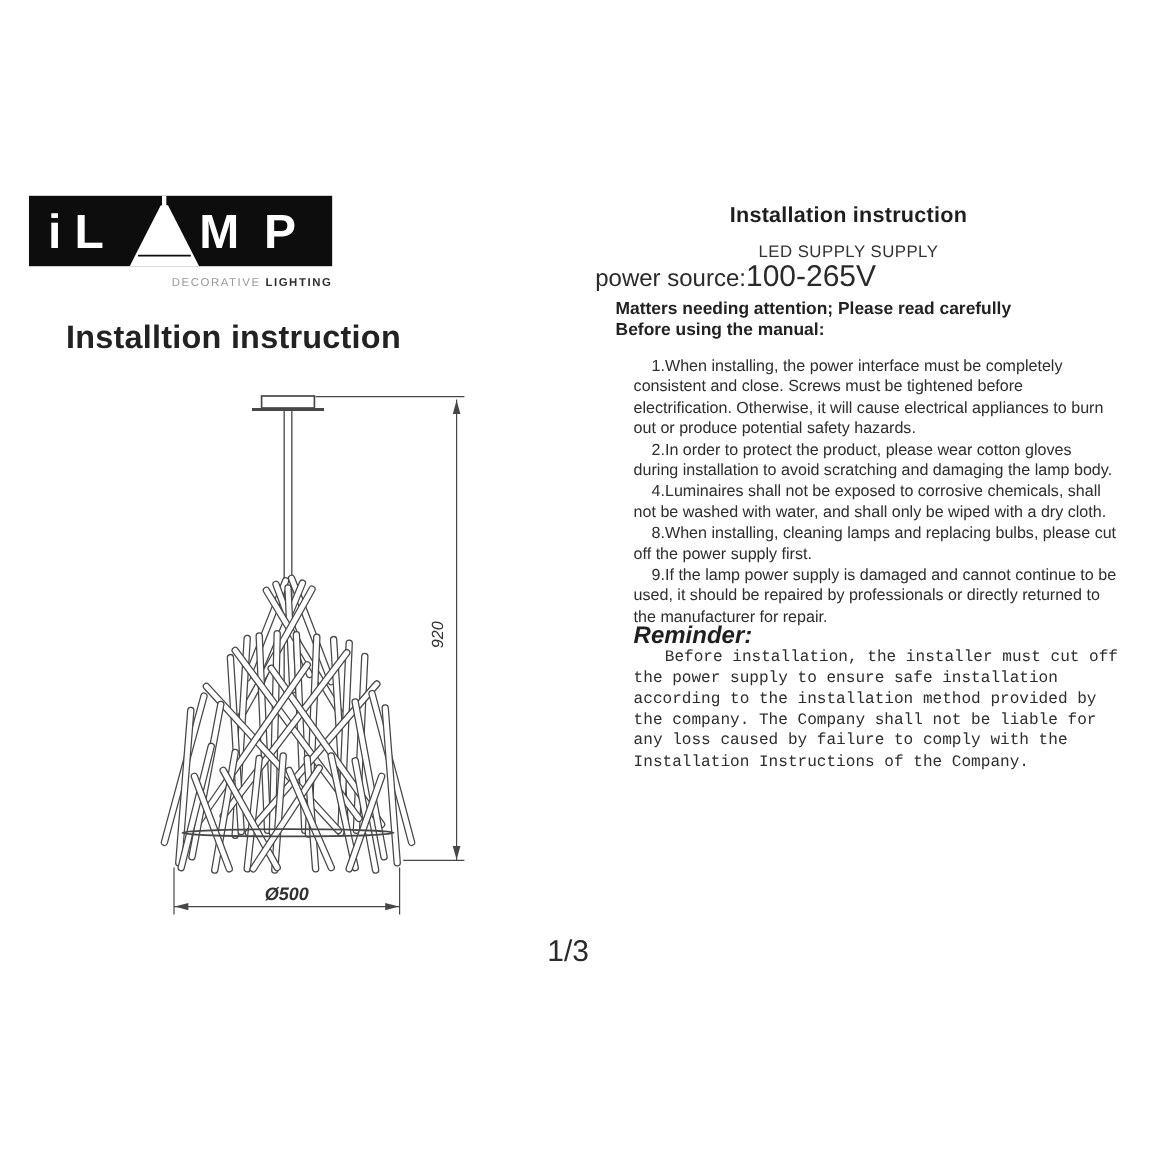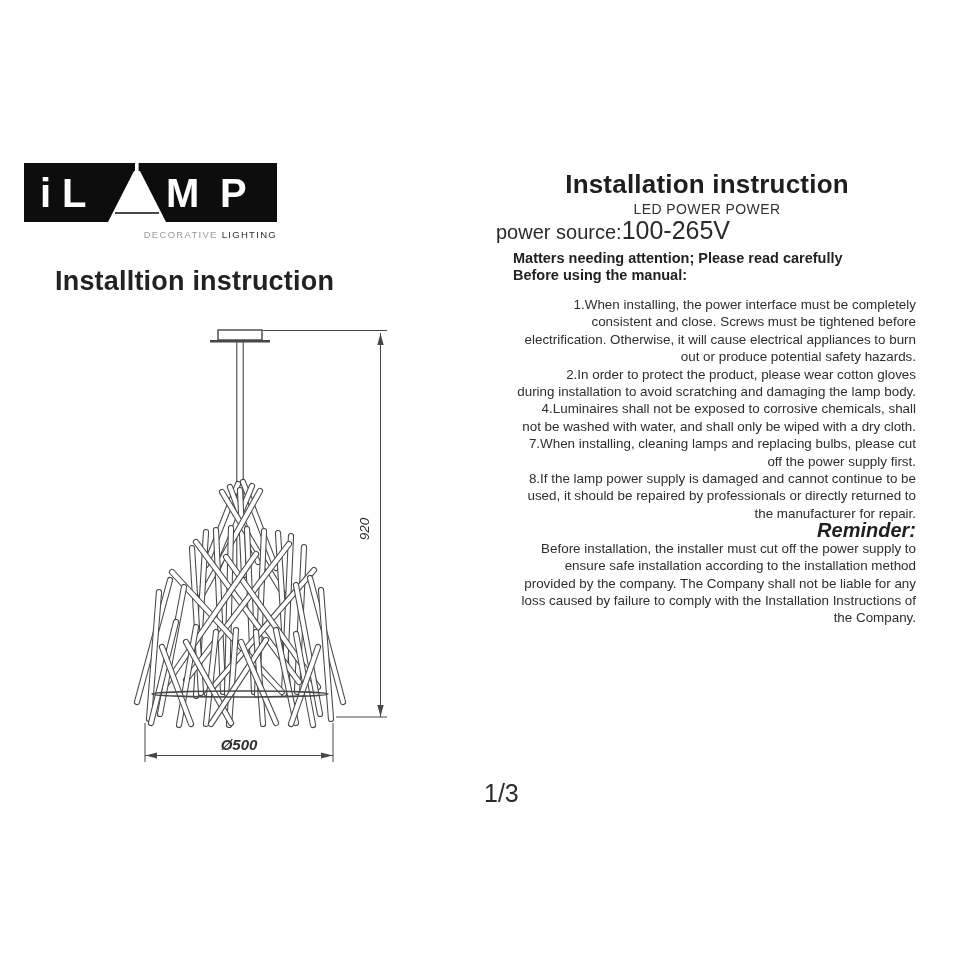"Installation instruction" .r-title { font-size: 26px -> 18px }
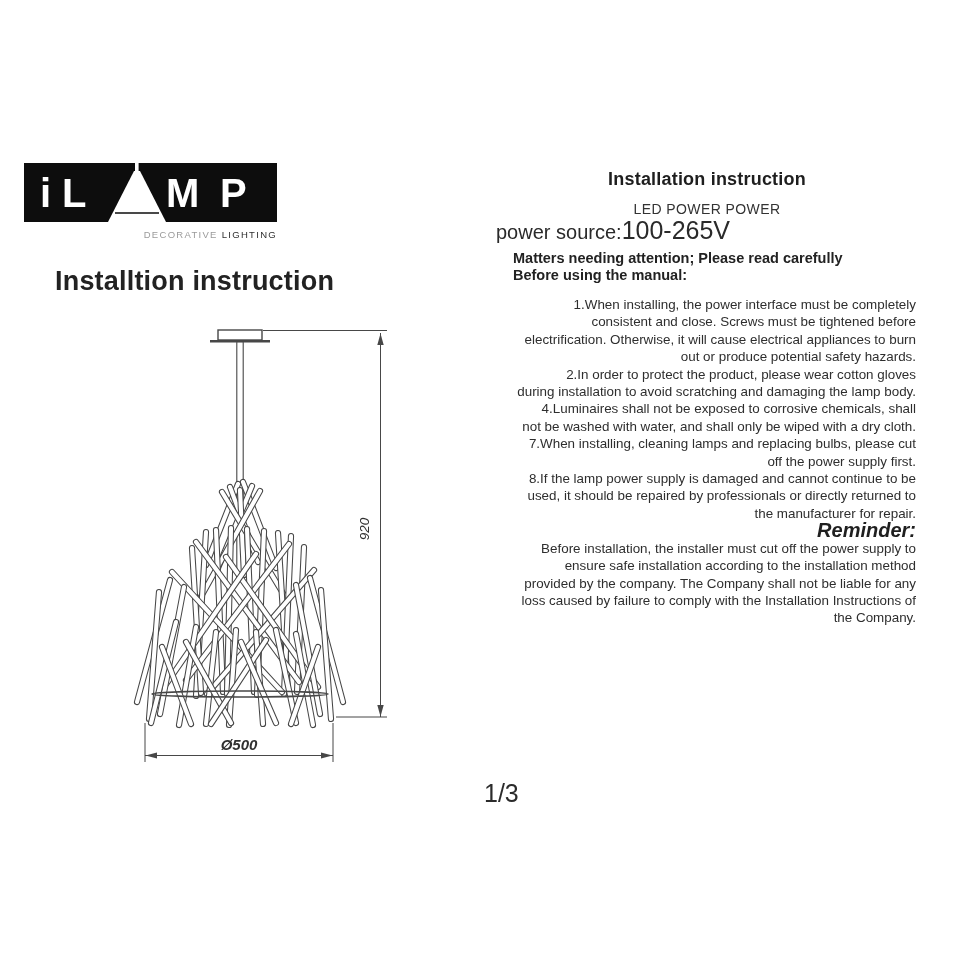"LED POWER POWER" div.abs { text: POWER POWER -> SUPPLY SUPPLY }
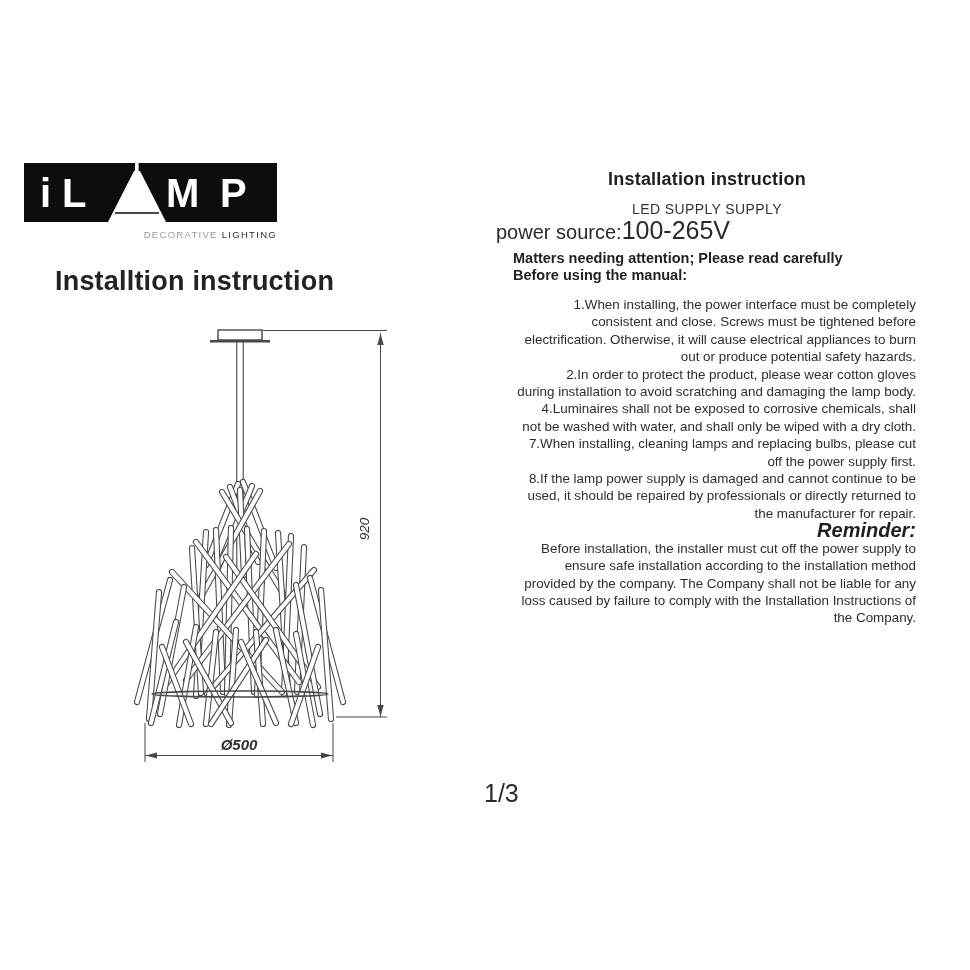"LIGHTING" .tagline .bold { font-weight: normal -> bold }
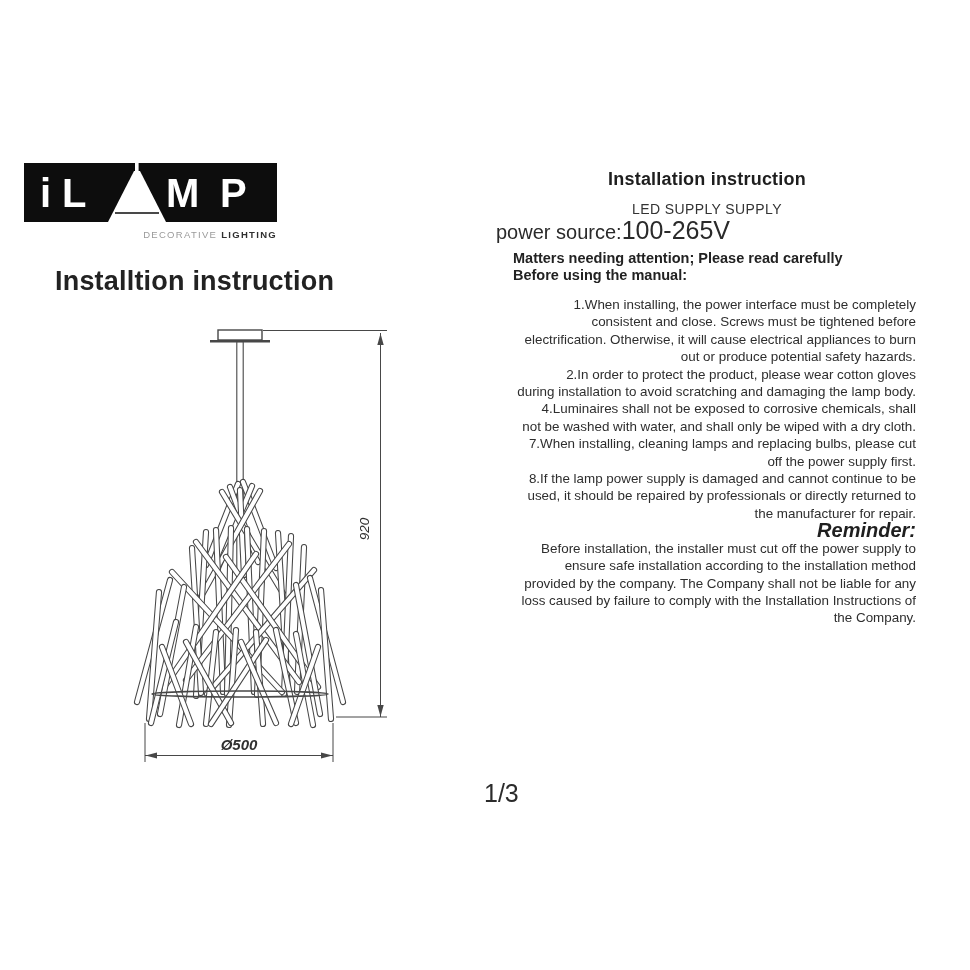"1.When installing, the power interface" .r-body { left: 512px -> 528px; text-align: right -> none }
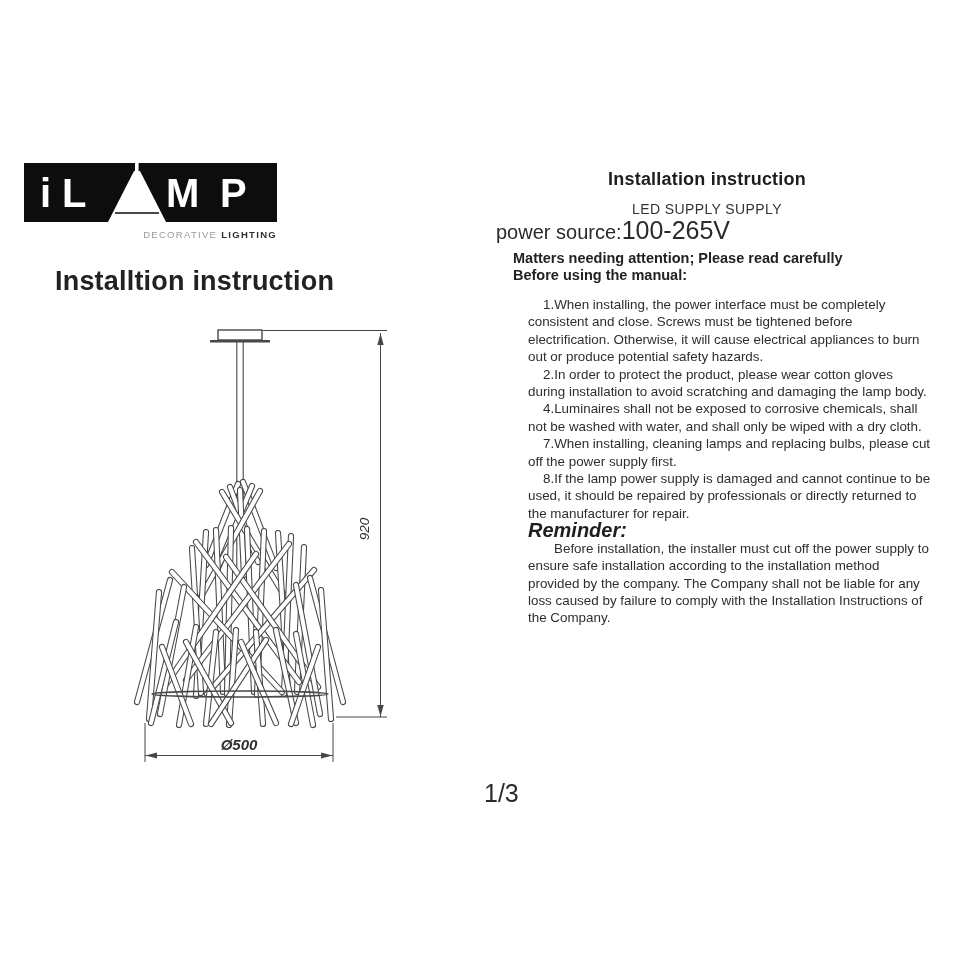"7.When installing, cleaning lamps and" p { text: 7.When -> 8.When }
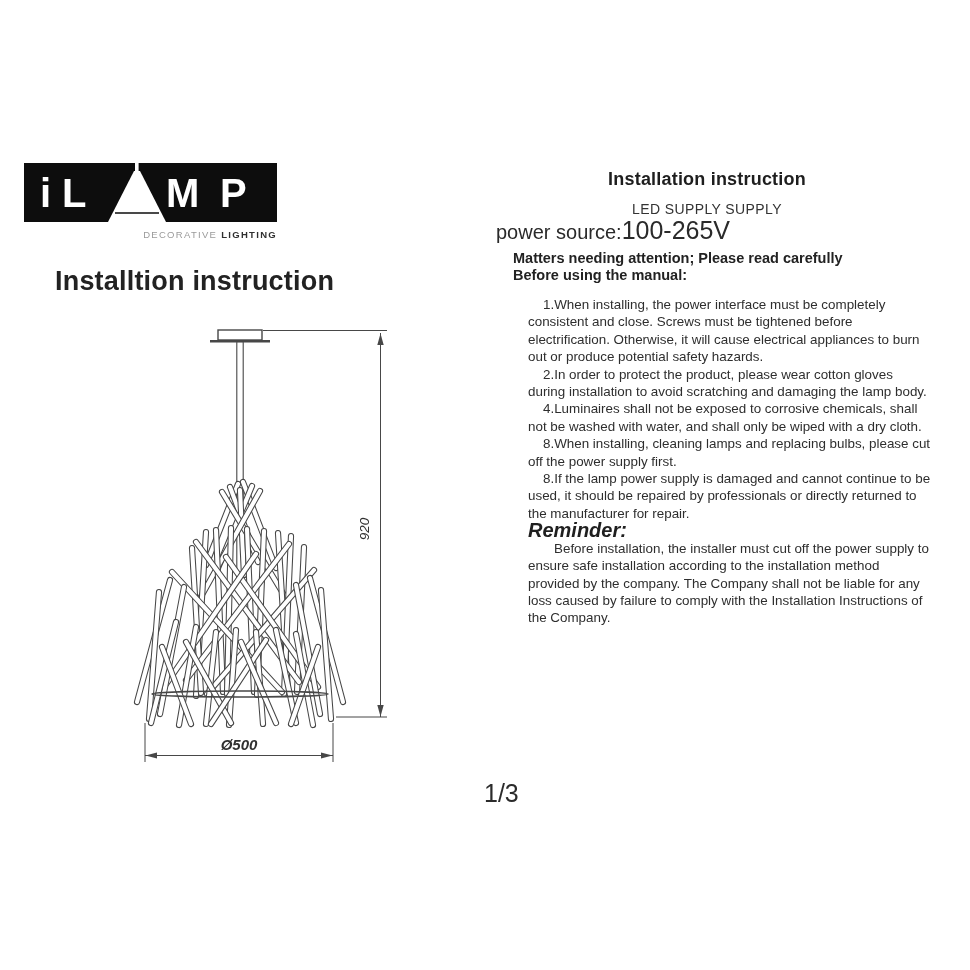"8.If the lamp power supply" p { text: 8.If -> 9.If }
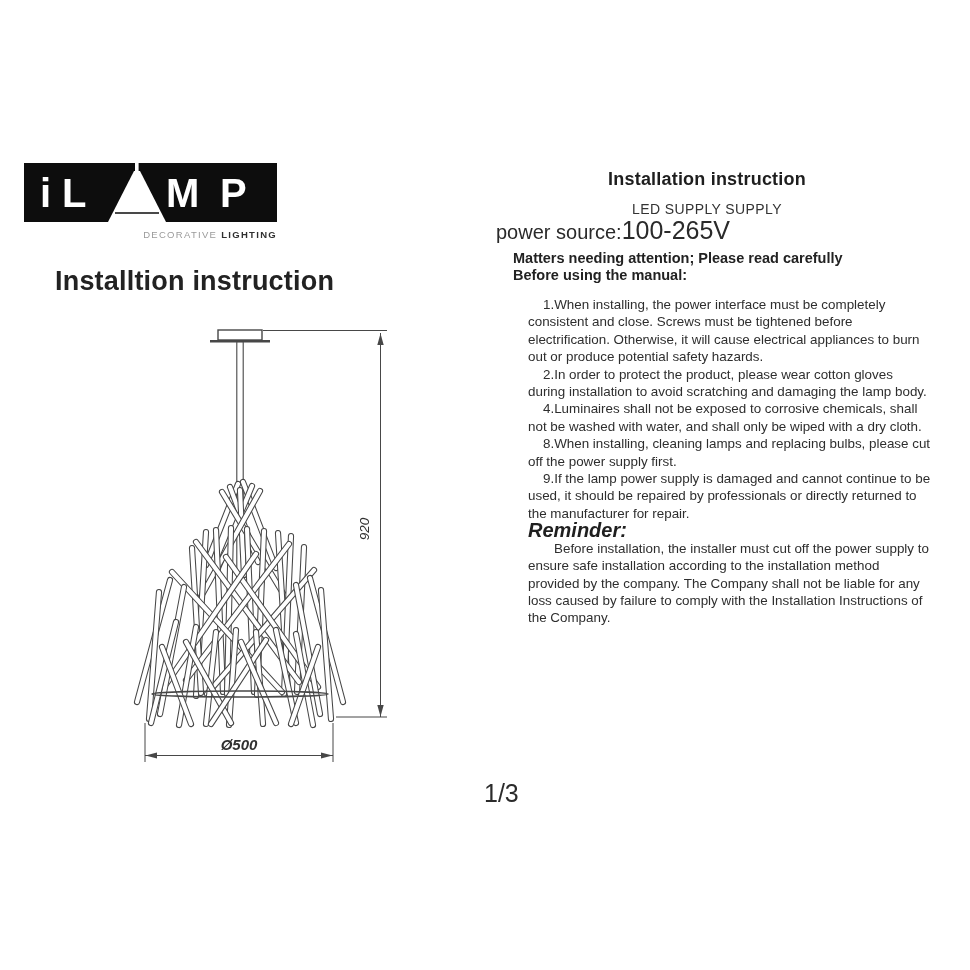"Before installation, the installer must" .reminder-p { font-family: none -> Liberation Mono, monospace }
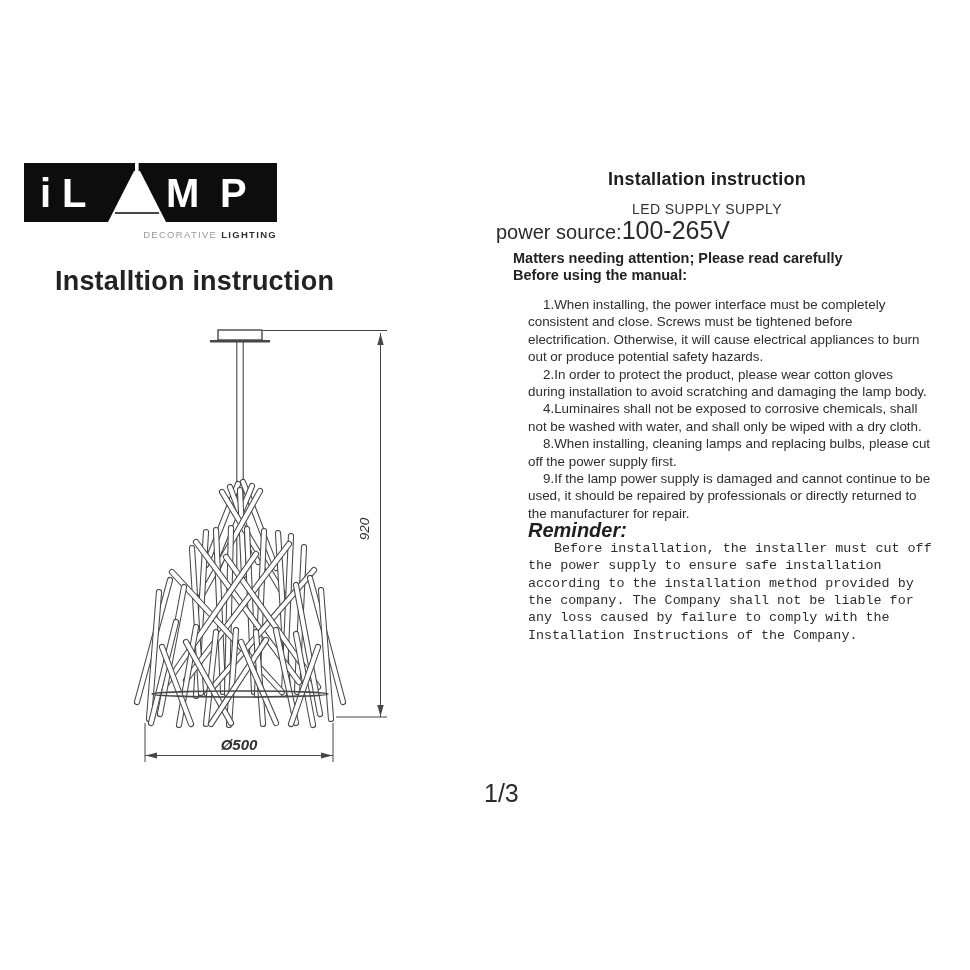"1/3" .page-num { margin-left: 28px -> none }
